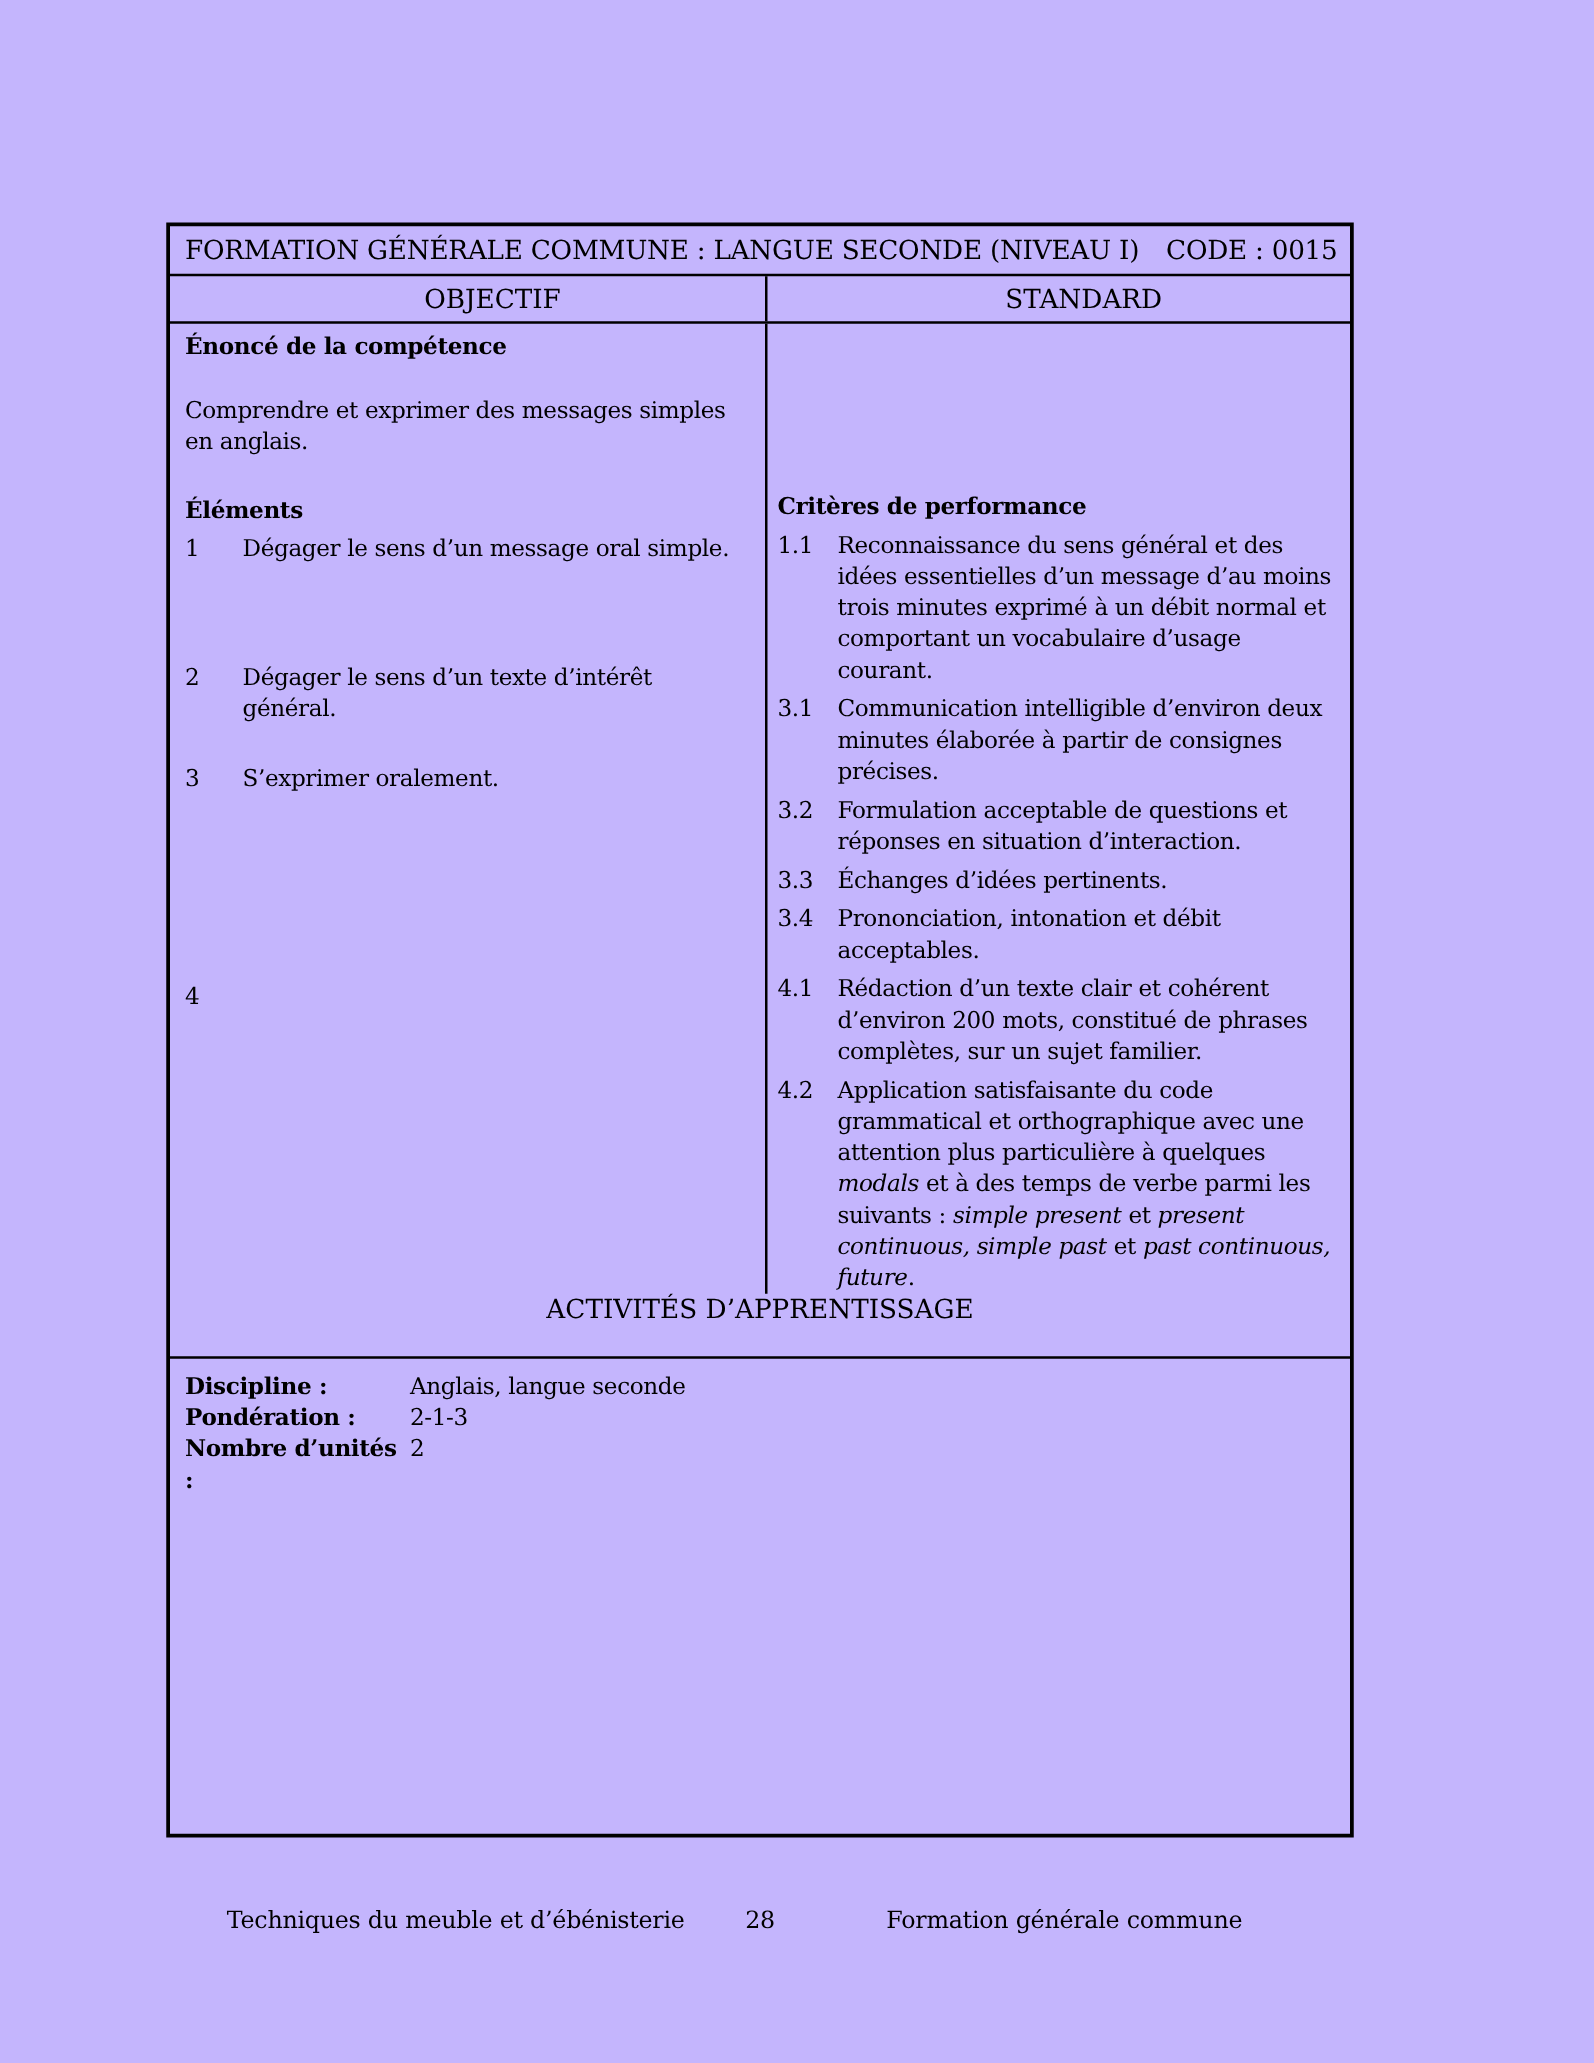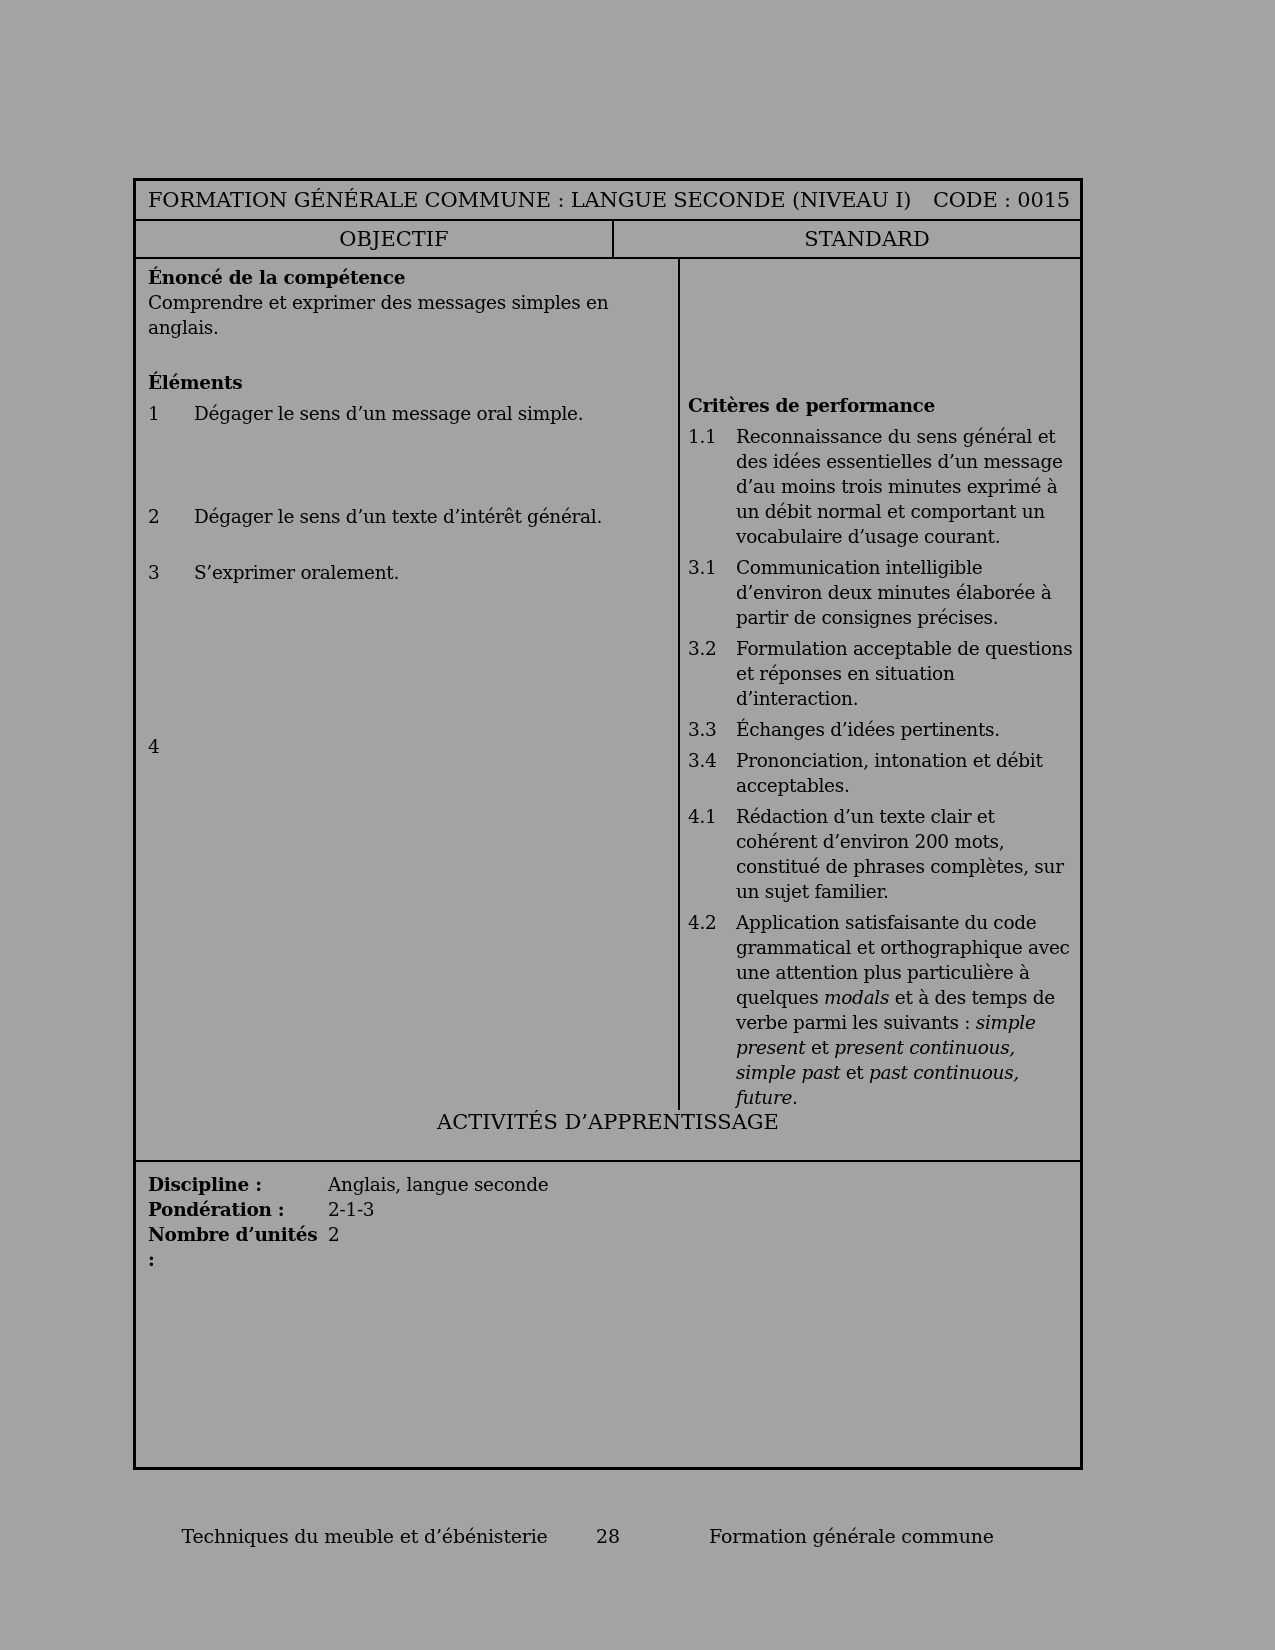"FORMATION GÉNÉRALE COMMUNE : LANGUE" .page { background: #a3a3a3 -> #c4b5fd }
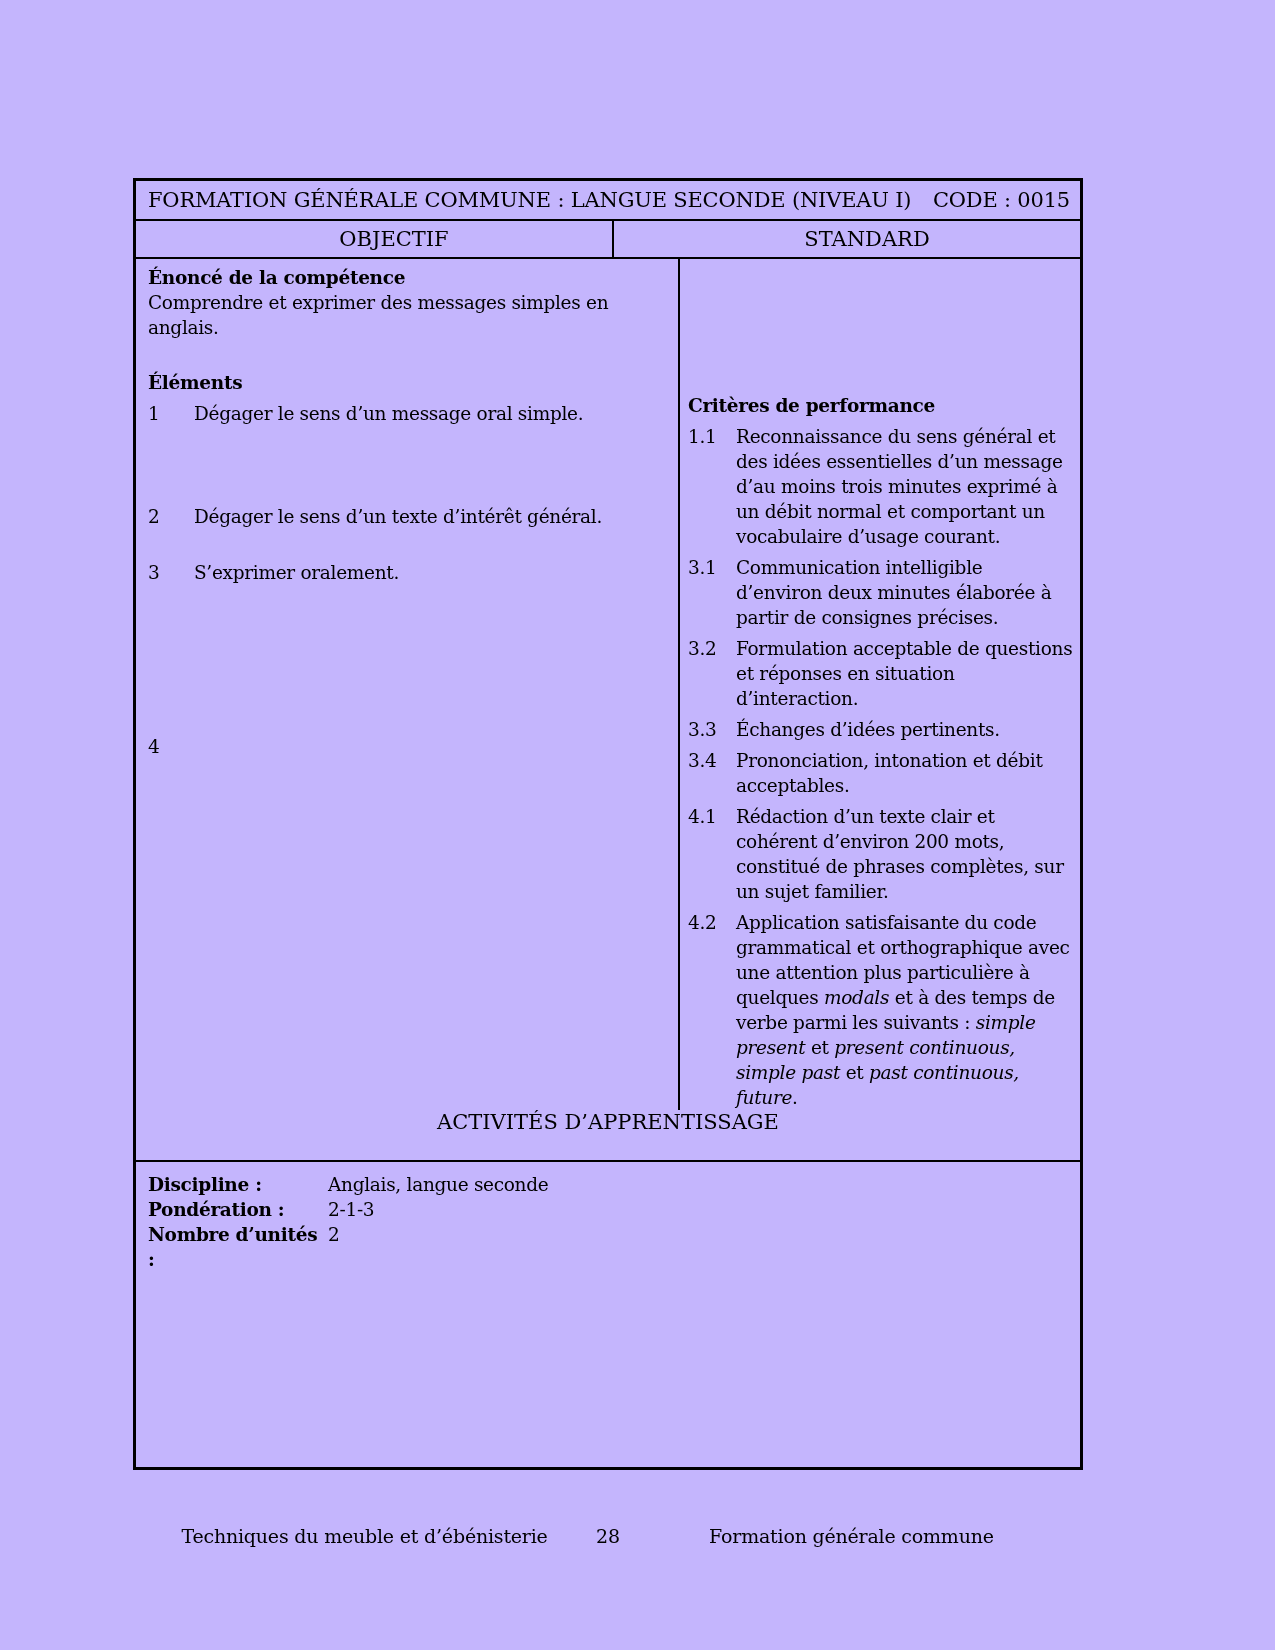"Énoncé de la compétence" .cell-objectif { width: 544px -> 478px }
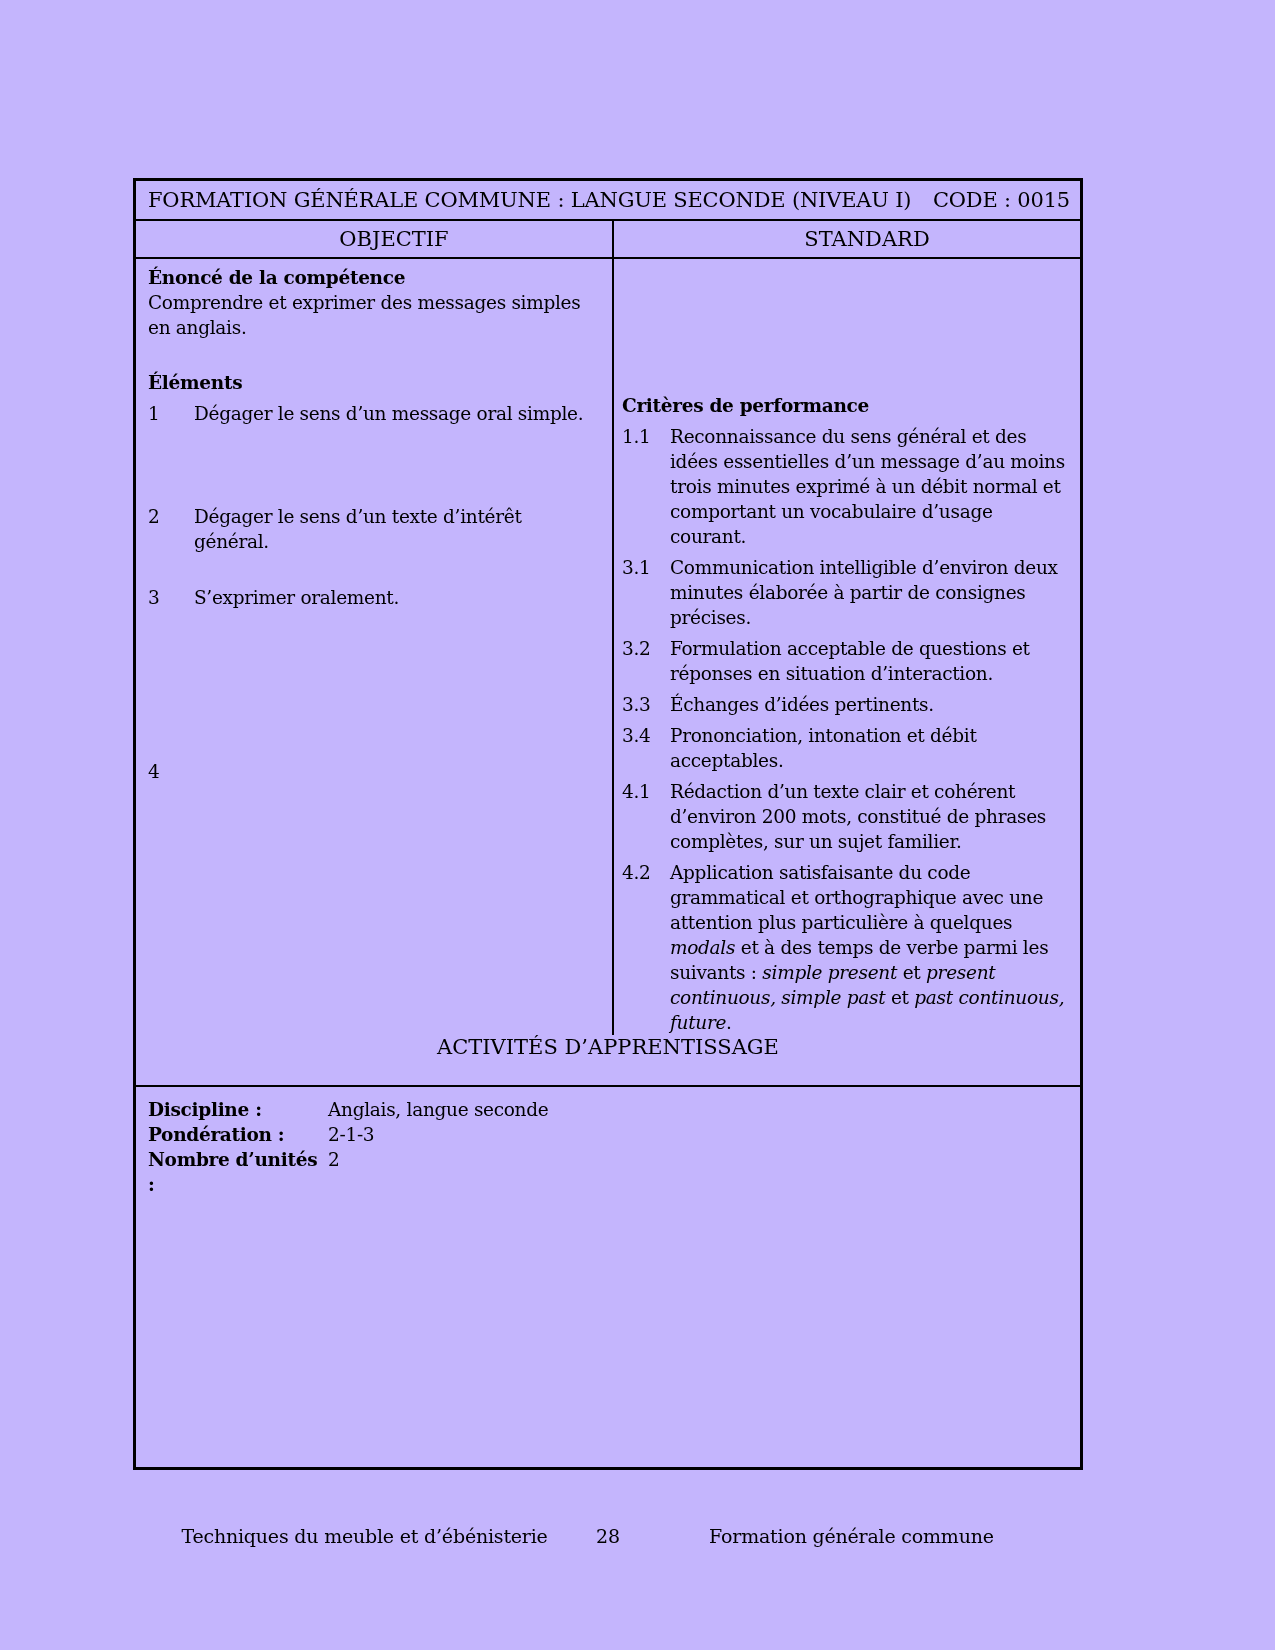"Comprendre et exprimer des messages" .enonce-text { margin-top: none -> 26px }
